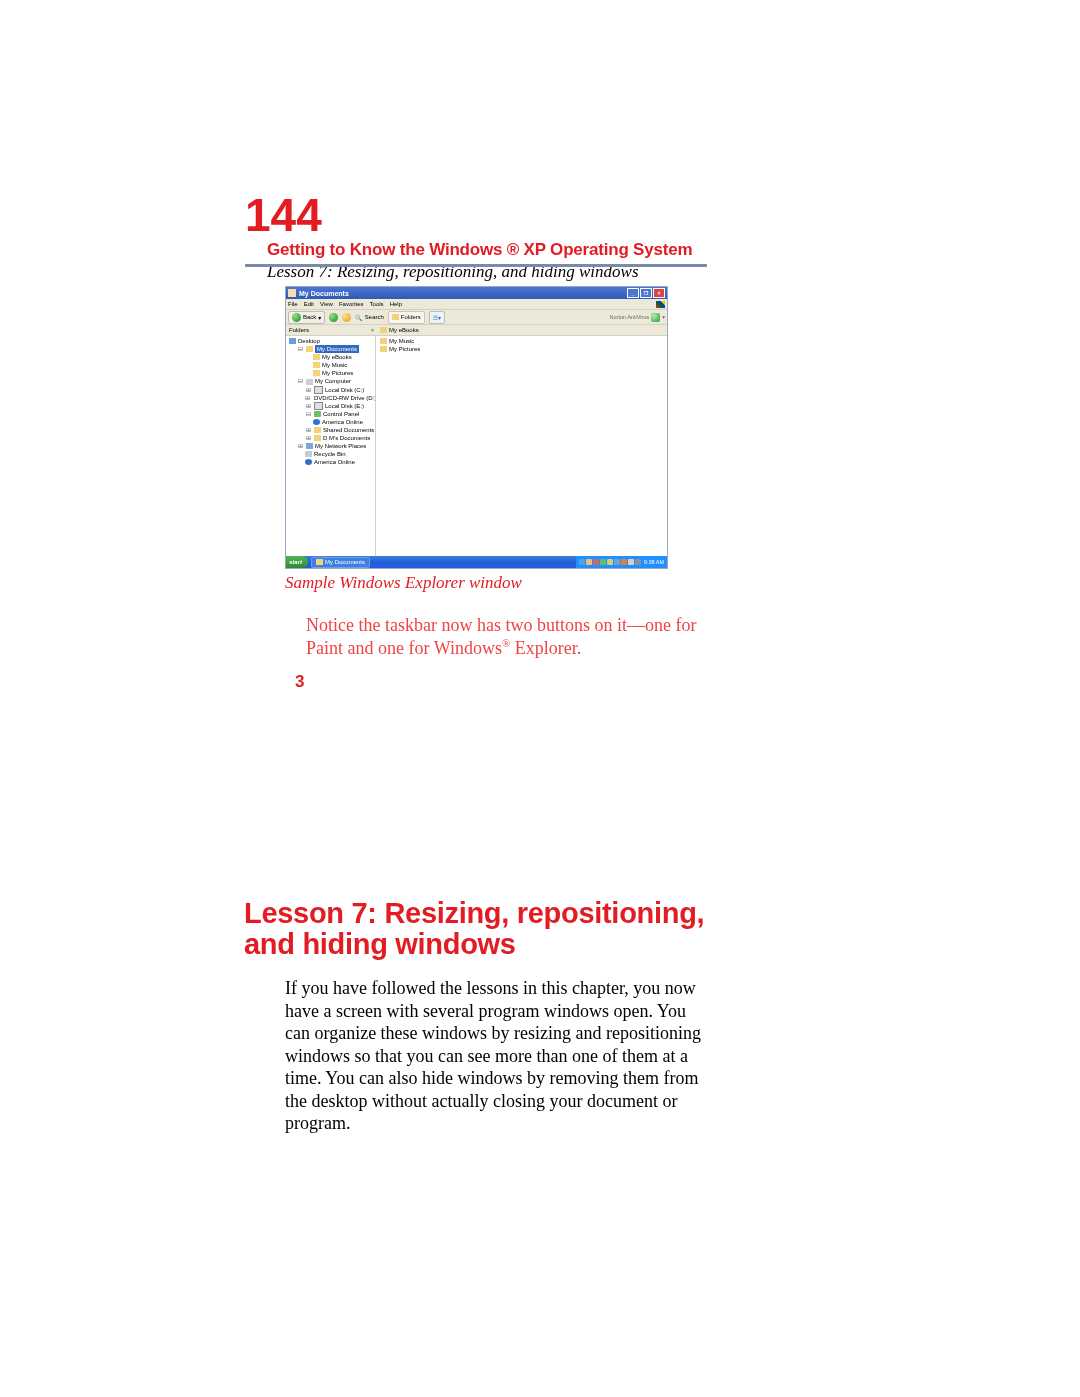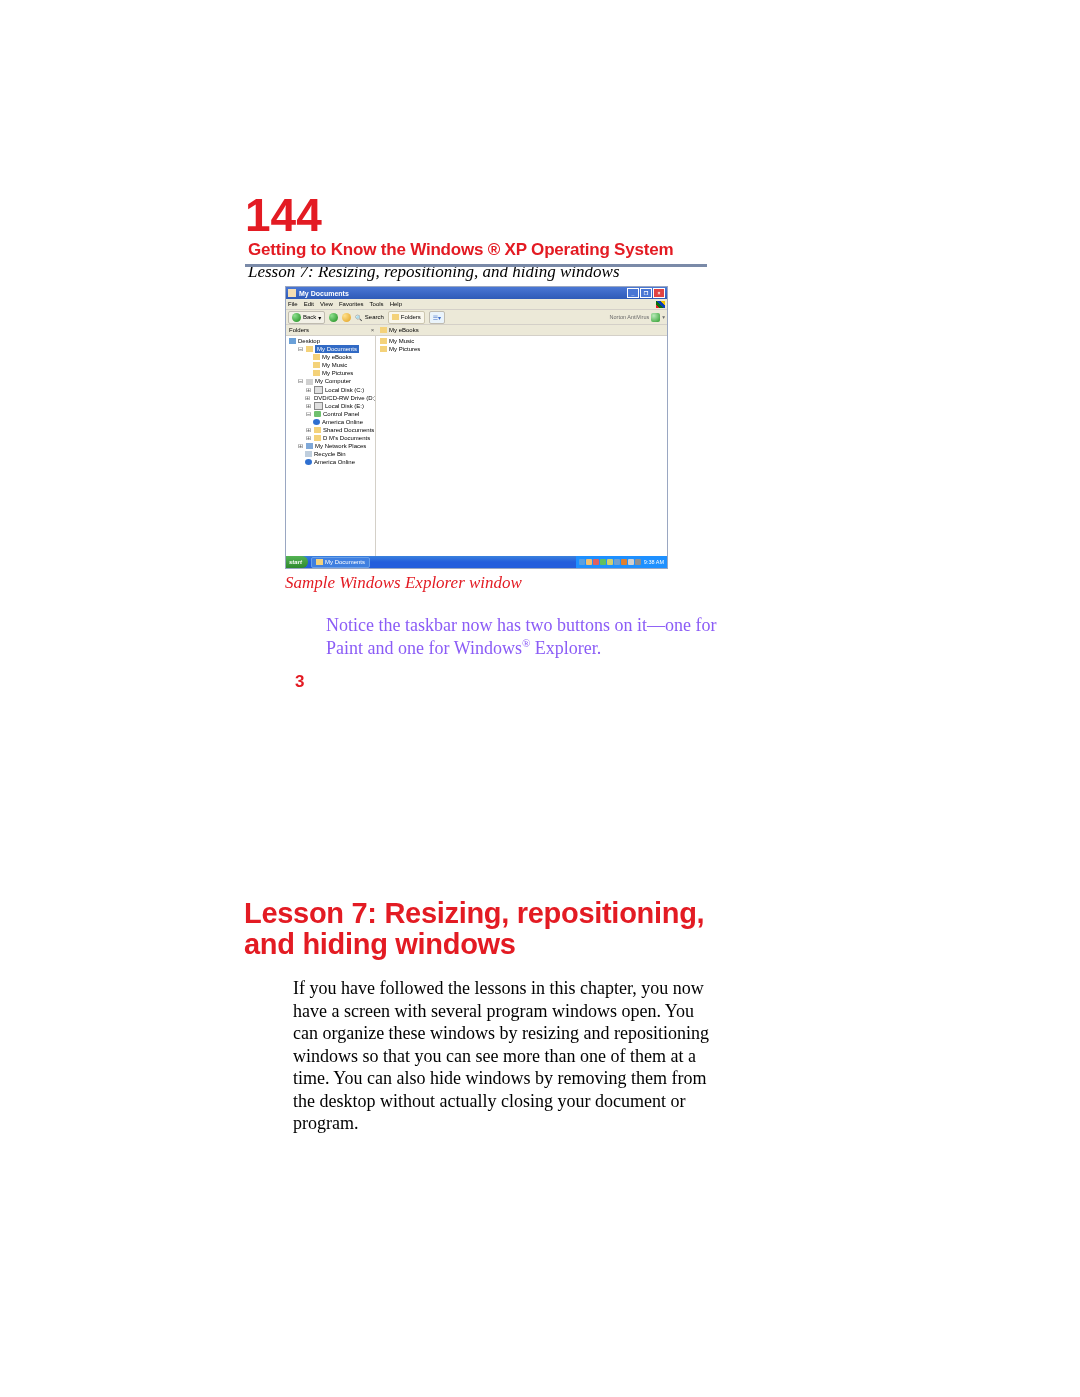"Getting to Know the Windows" .header-titles { margin-left: 3px -> 22px }
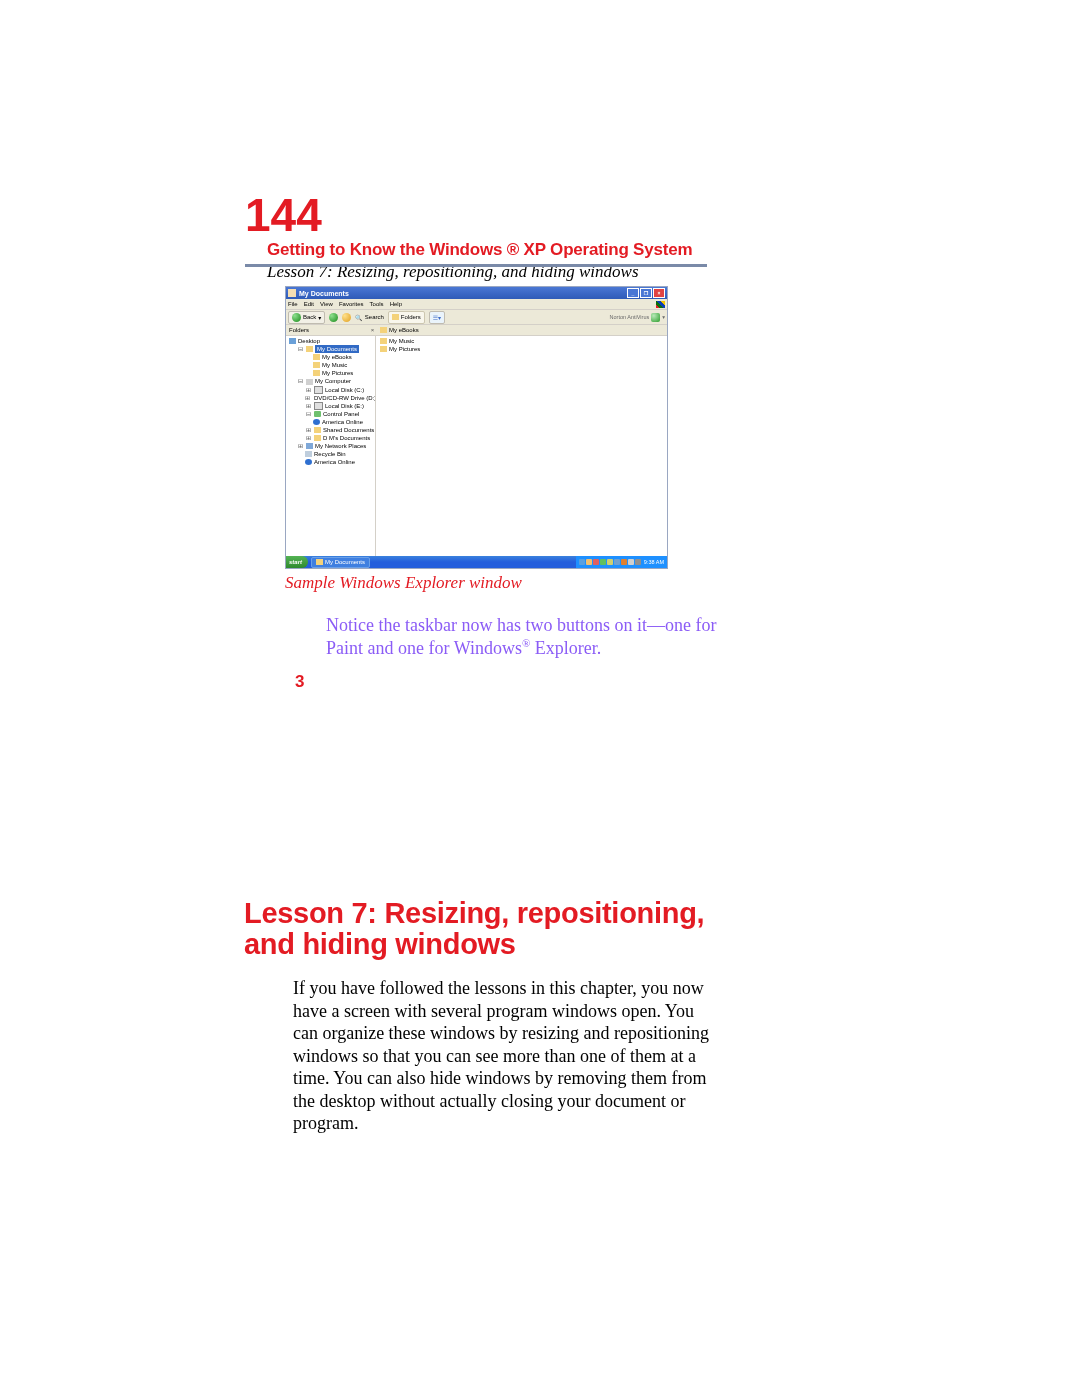"Notice the taskbar now has" .body-text { color: #8b5cf6 -> #ef4444; left: 326px -> 306px }
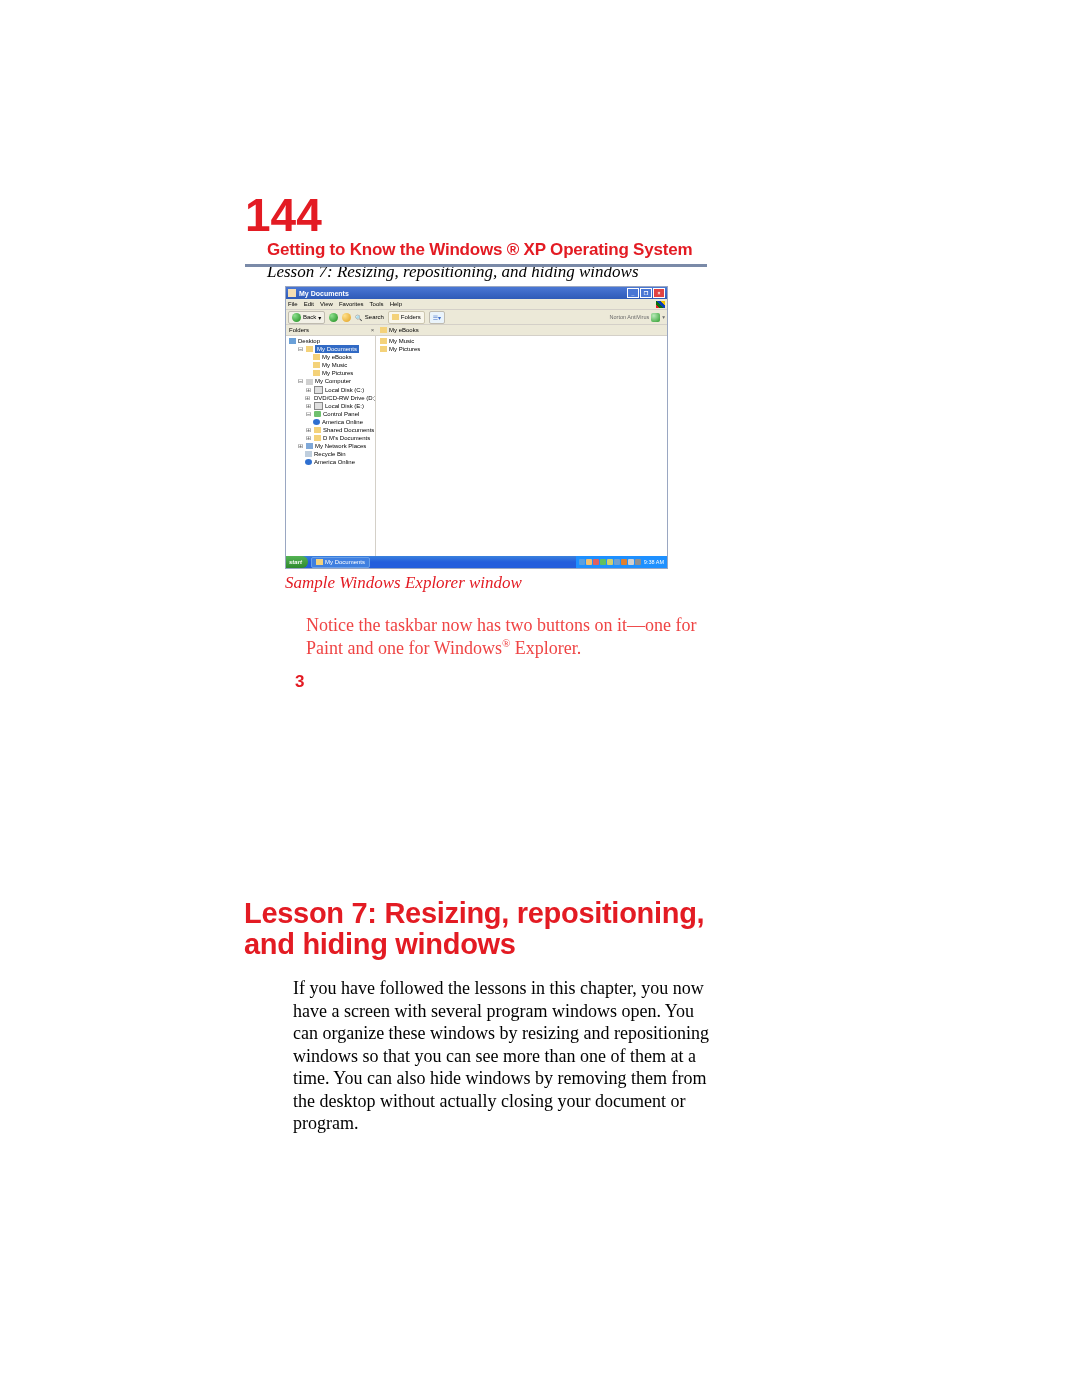"If you have followed the" div.body-wide { margin-left: 8px -> none }
